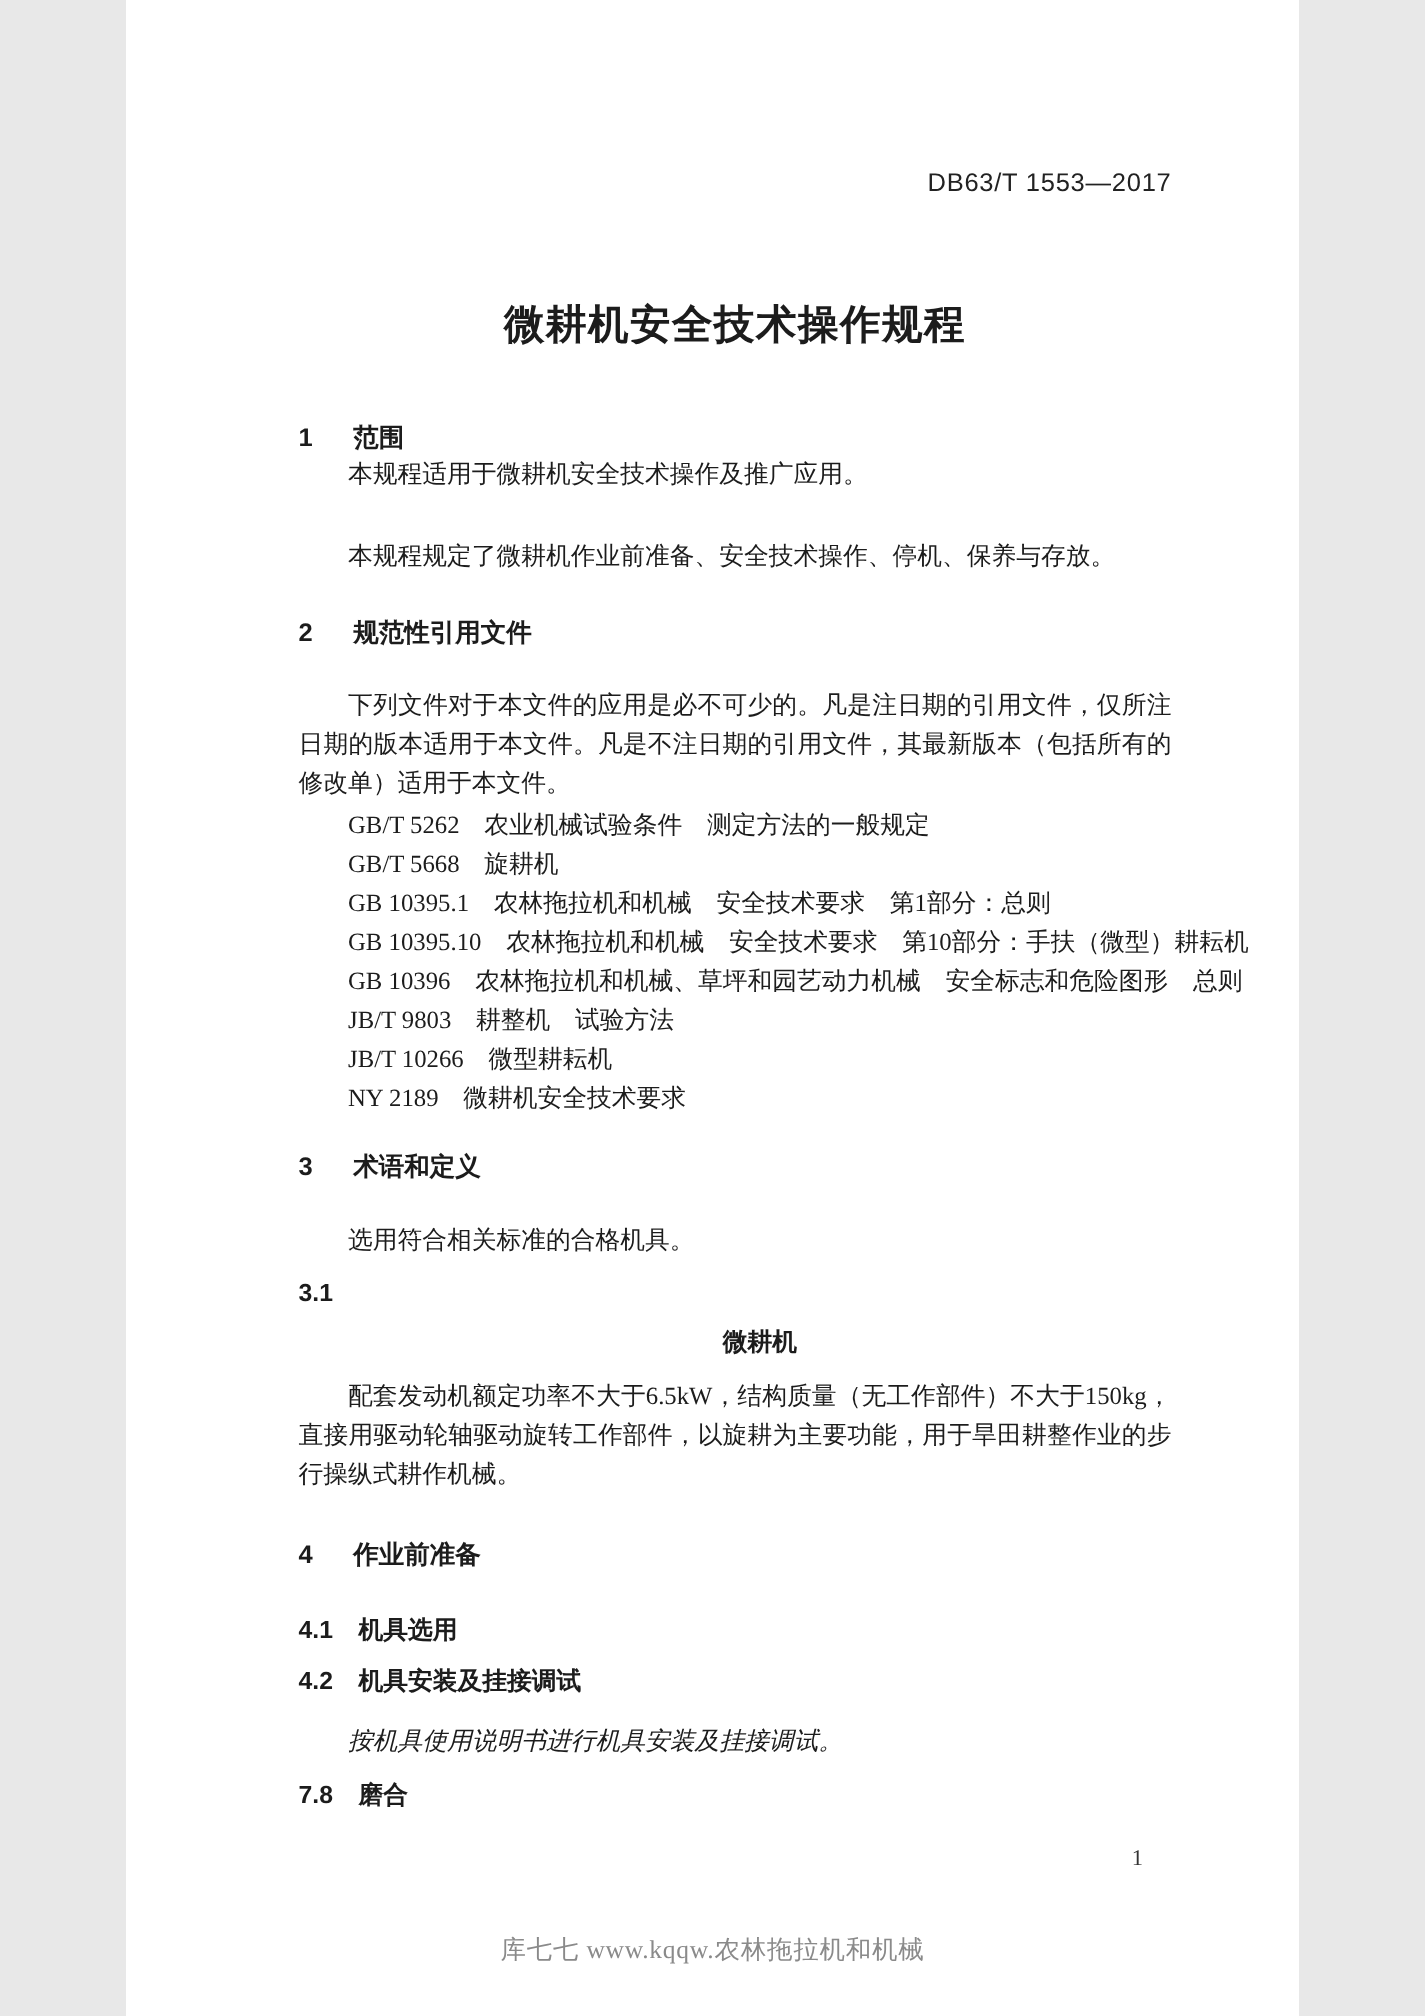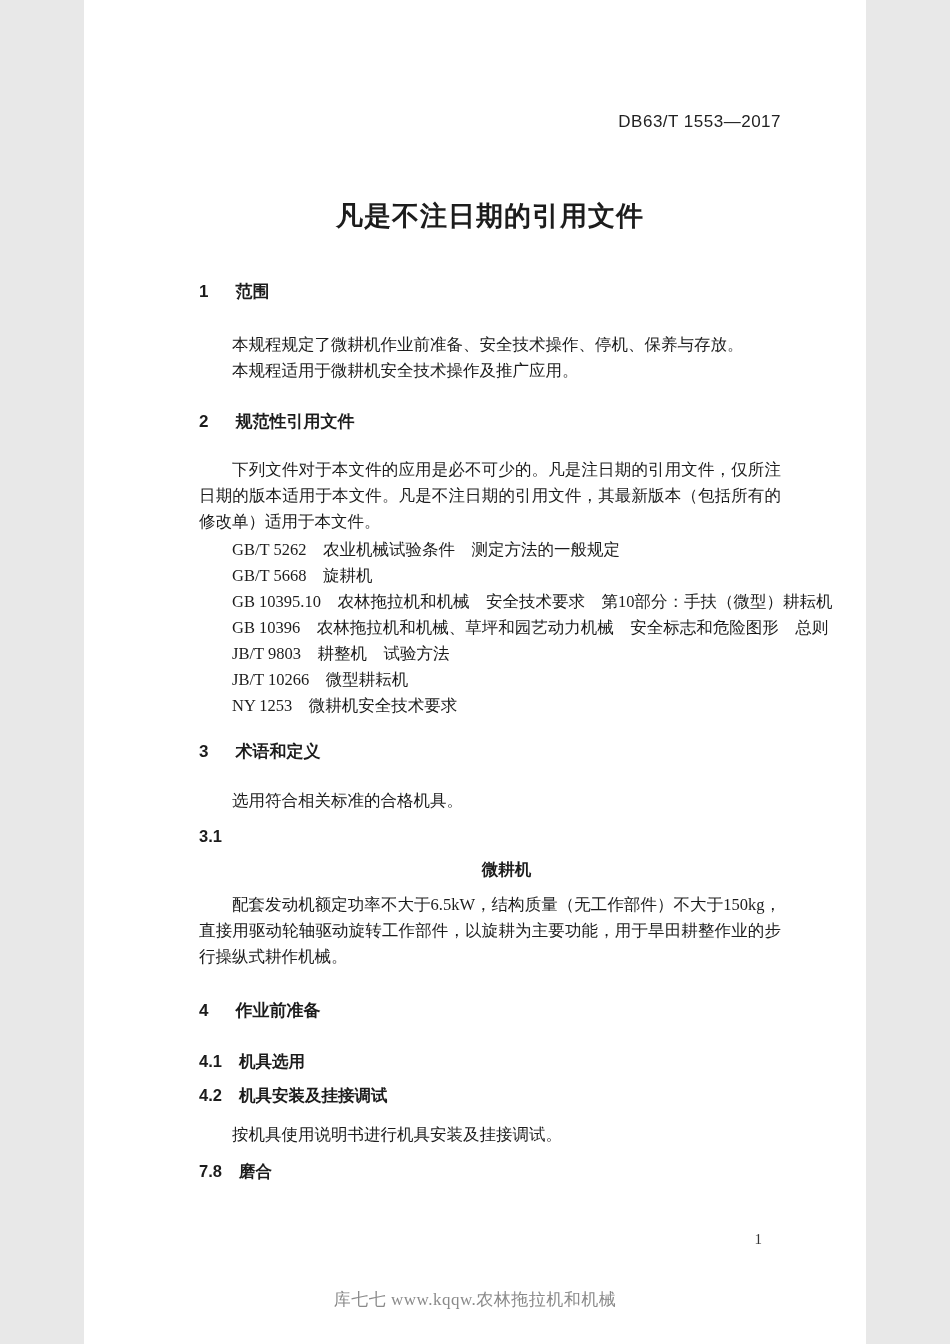"凡是不注日期的引用文件" div.doc-title { text: 凡是不注日期的引用文件 -> 微耕机安全技术操作规程 }
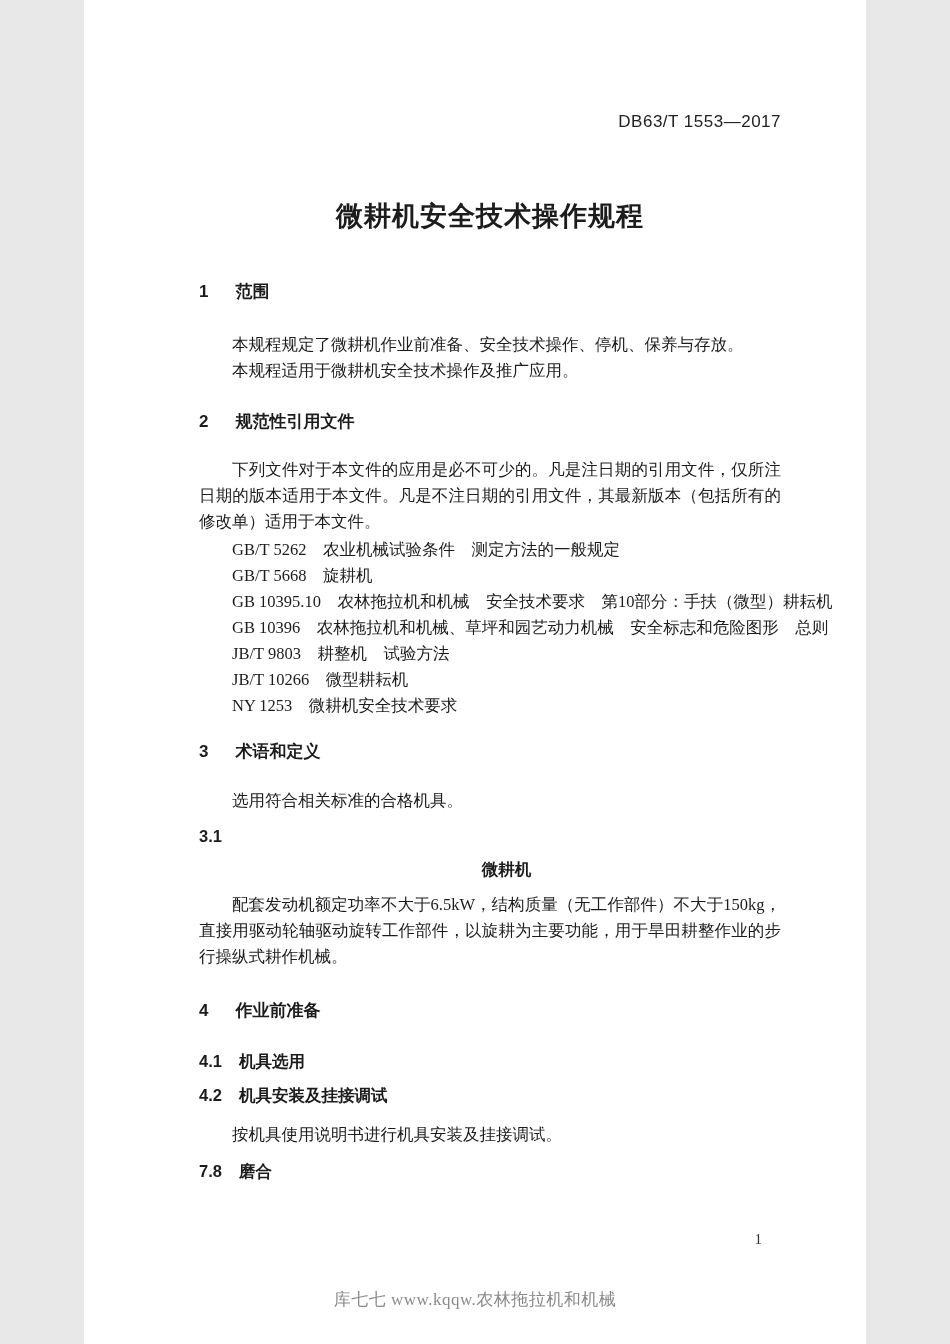"本规程规定了微耕机作业前准备、安全技术操作、停机、保养与存放。" div.body-text { order: before "本规程适用于微耕机安全技术操作及推广应用。" -> after "本规程适用于微耕机安全技术操作及推广应用。" }
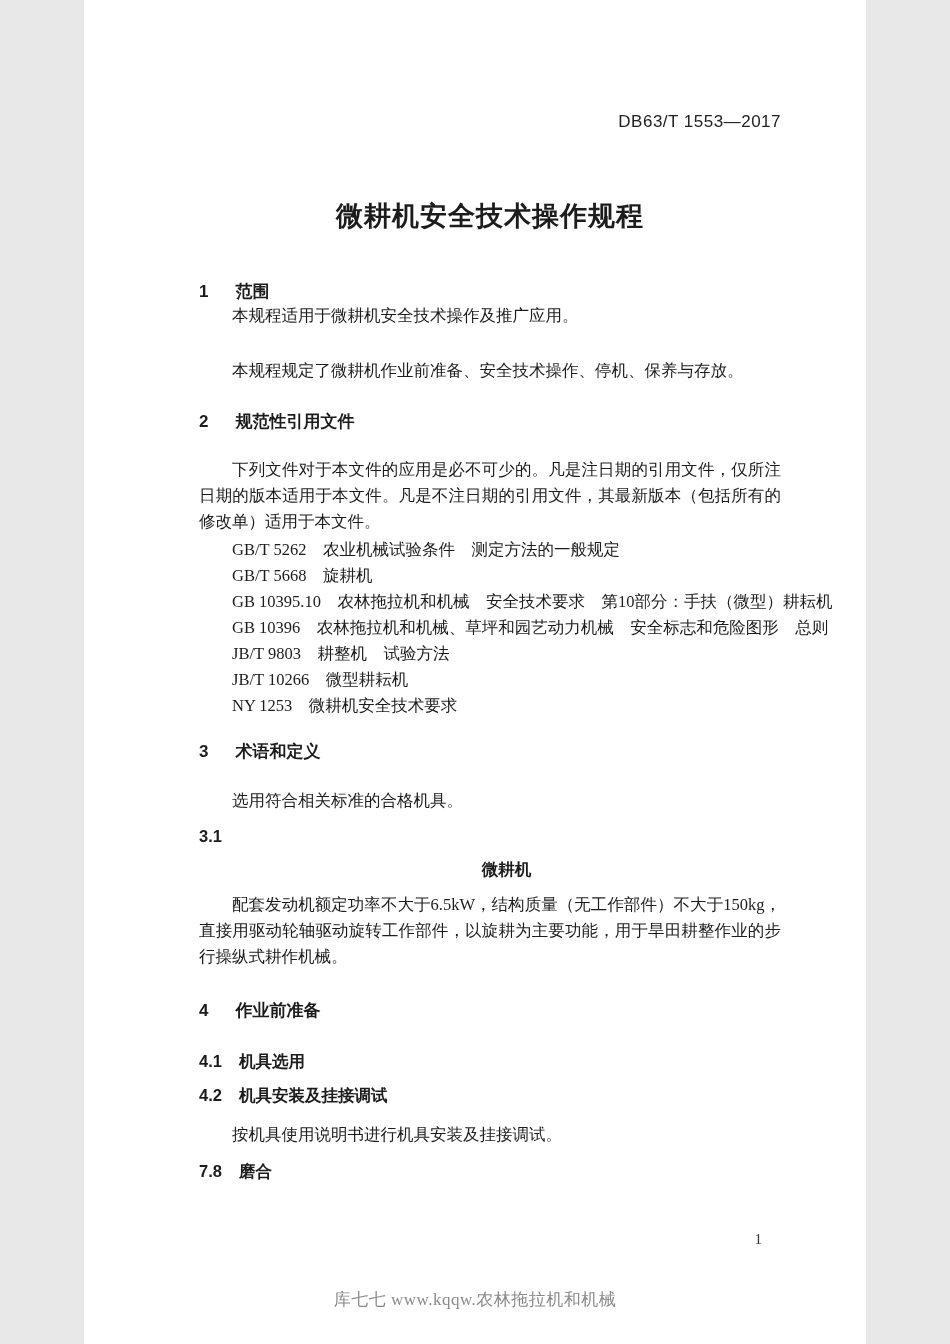"GB 10395.1 农林拖拉机和机械 安全技术要求 第1部分：总则" div.ref-line { html: none -> <div>GB 10395.1 农林拖拉机和机械 安全技术要求 第1部分：总则</div> }
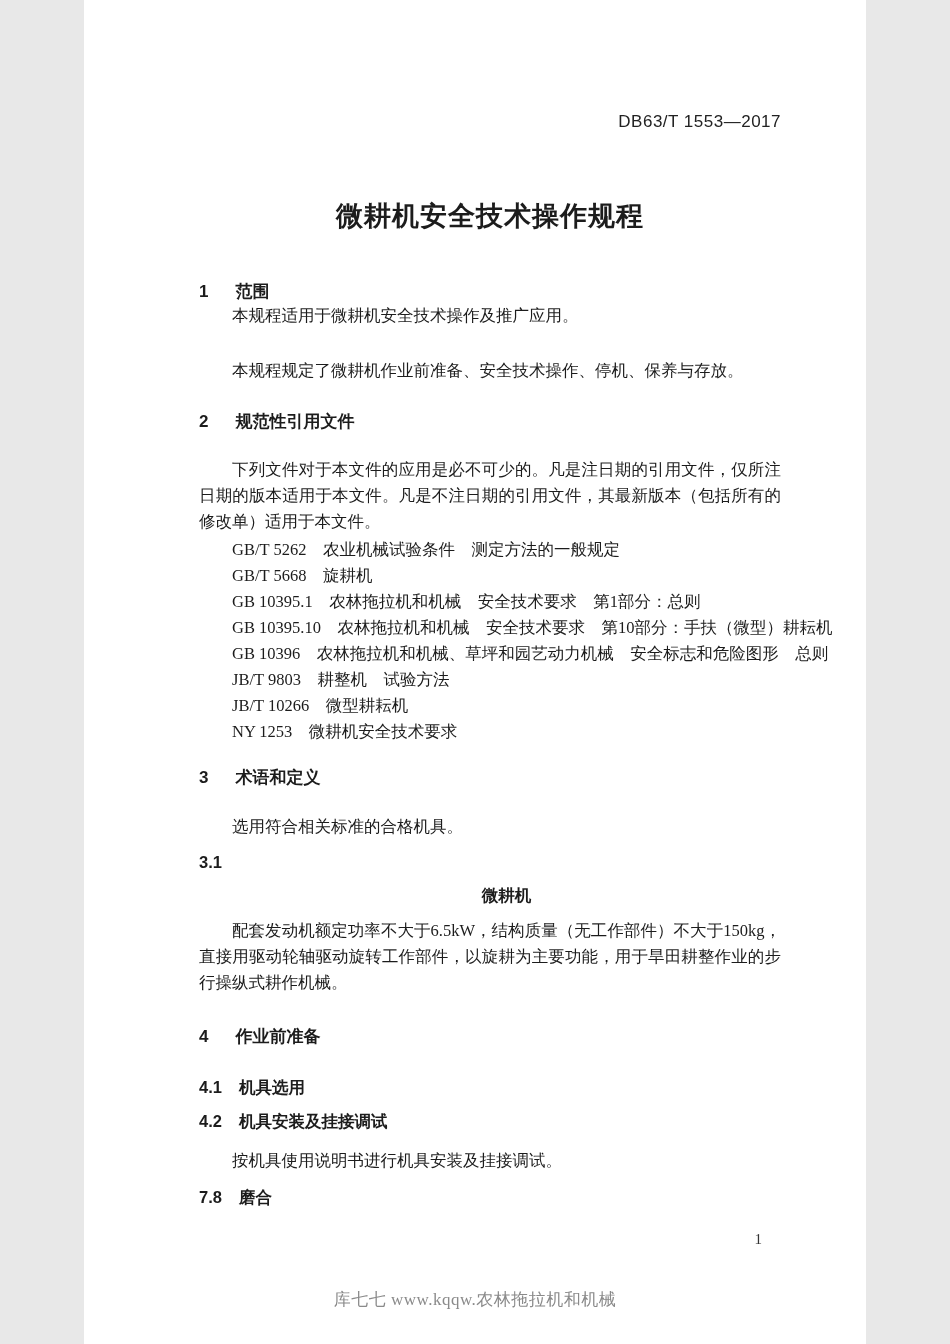"NY 1253 微耕机安全技术要求" div.ref-line { text: 1253 -> 2189 }
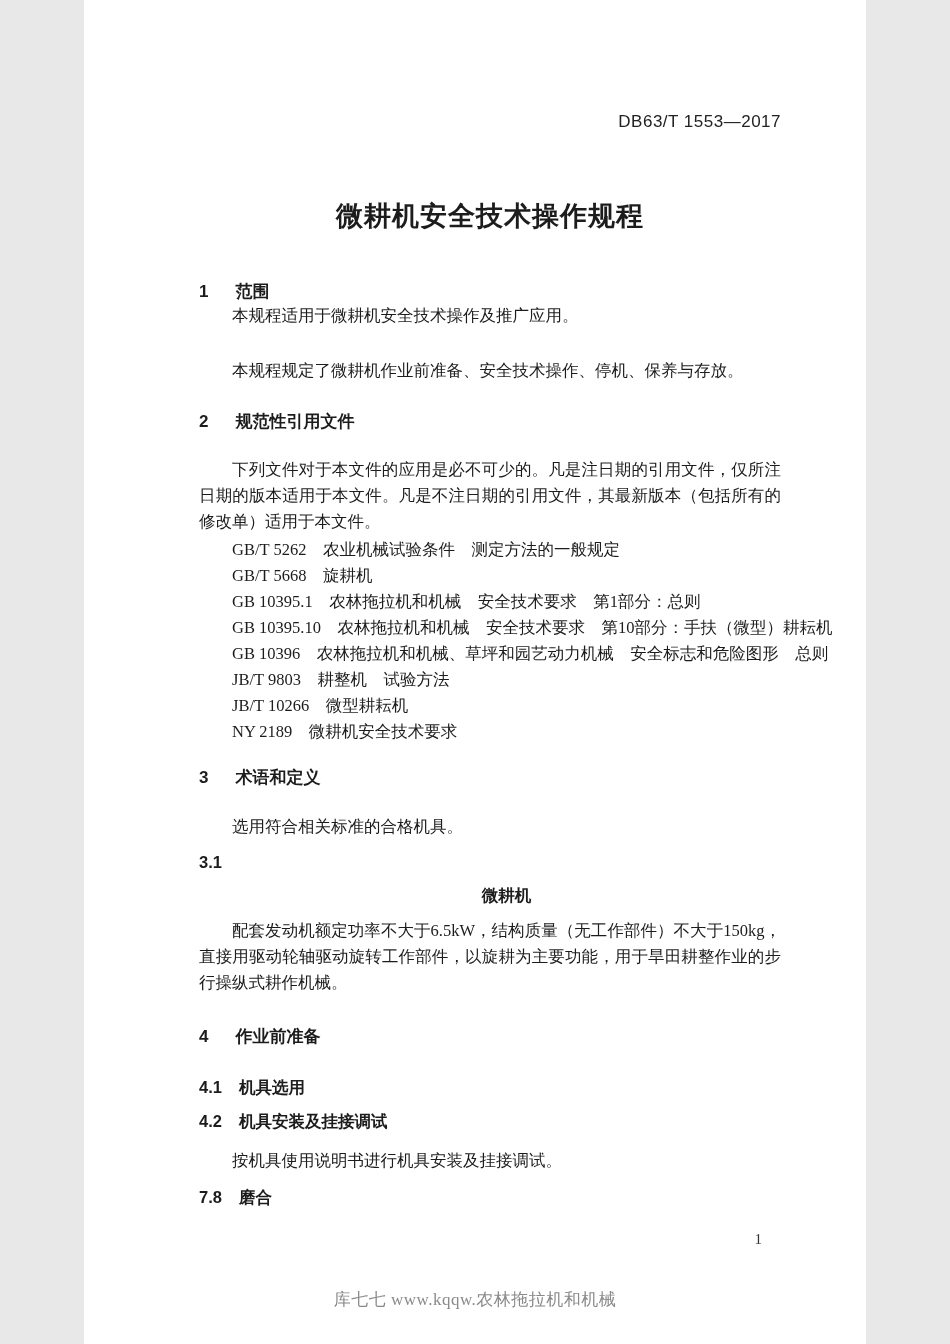"按机具使用说明书进行机具安装及挂接调试。" .mt-42p { font-style: none -> italic }
